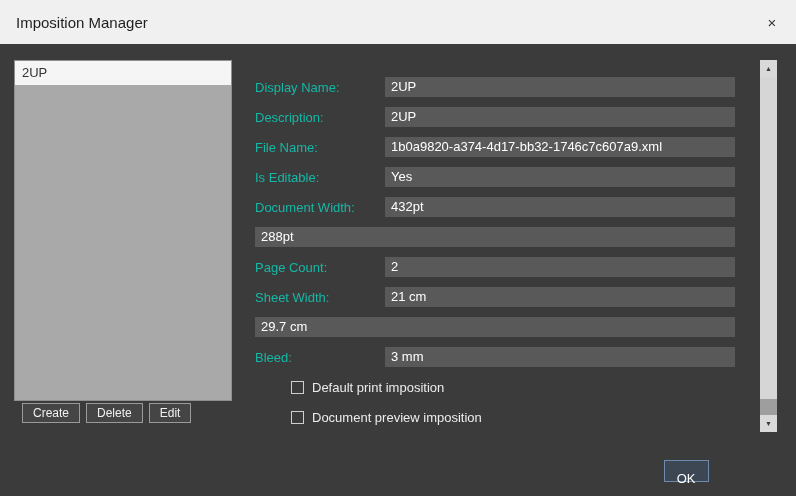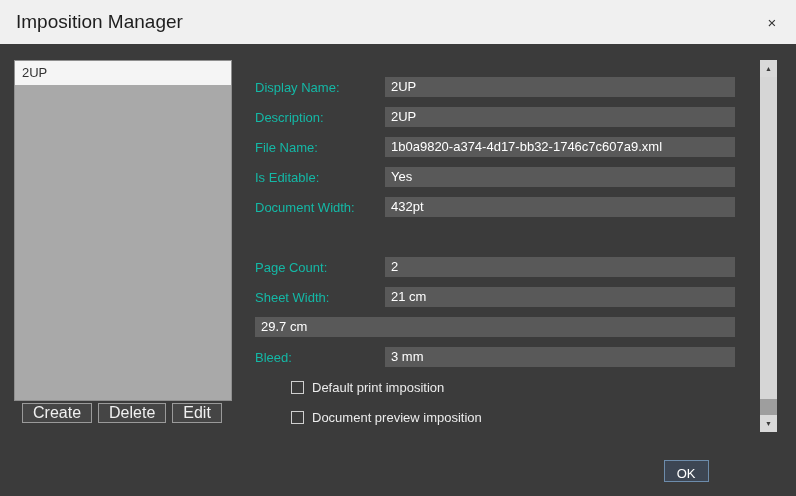"Imposition Manager" .title { font-size: 19px -> 15px }
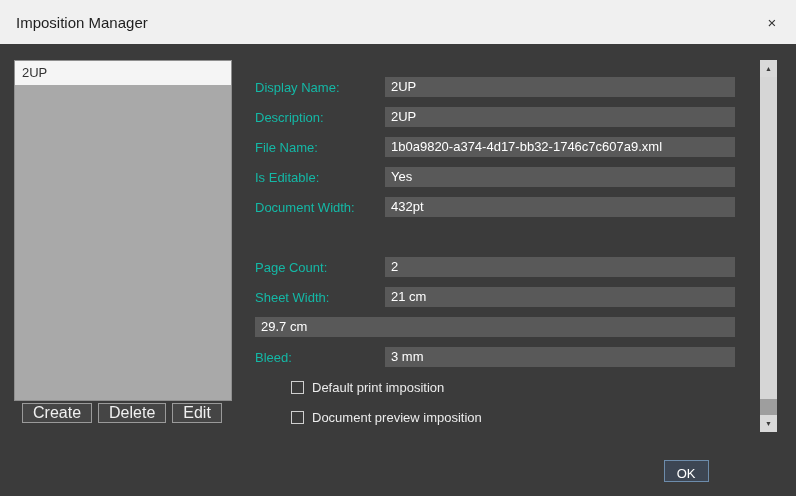"288pt" span.field-value { html: none -> <span>288pt</span> }
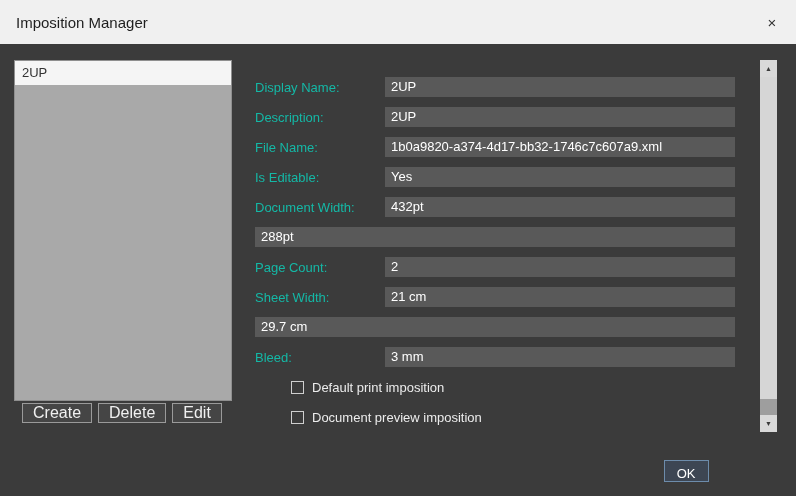"Create" .small-btn { font-size: 16px -> 12px }
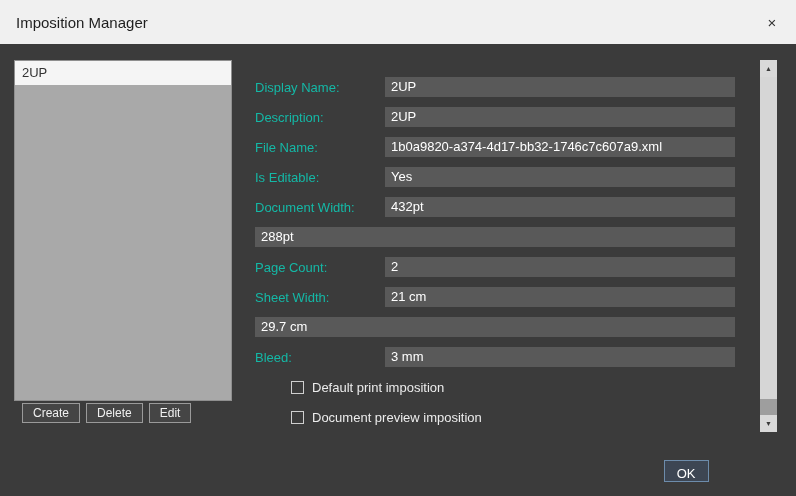"OK" .footer-btn { padding: 3px 12px -> 8px 12px }
